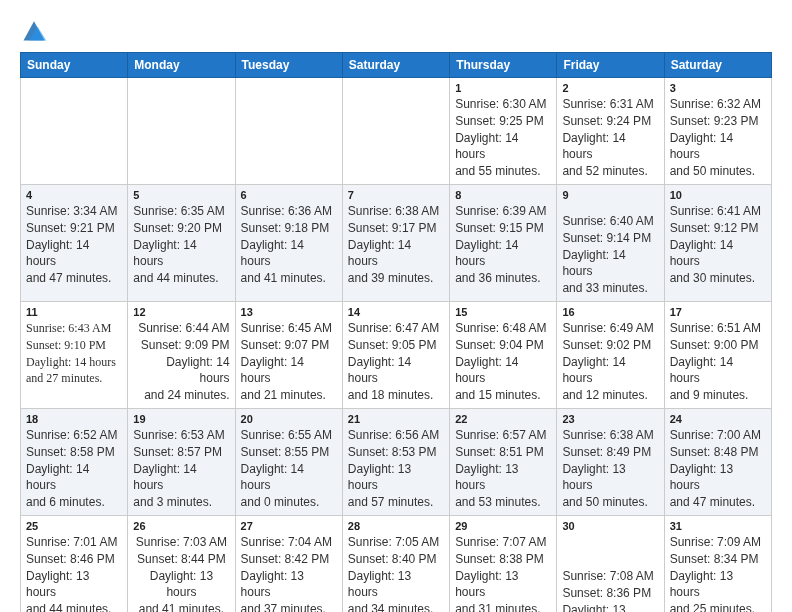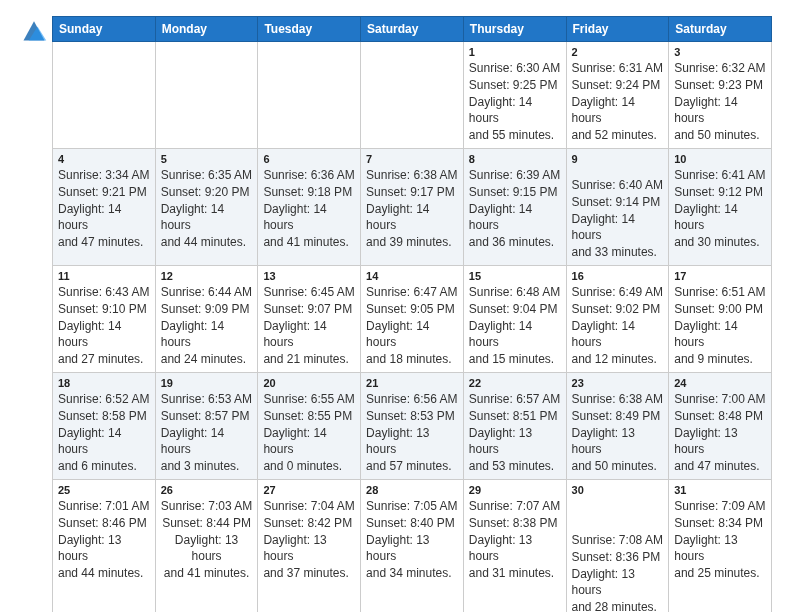"Sunday" .page { flex-direction: row -> column }
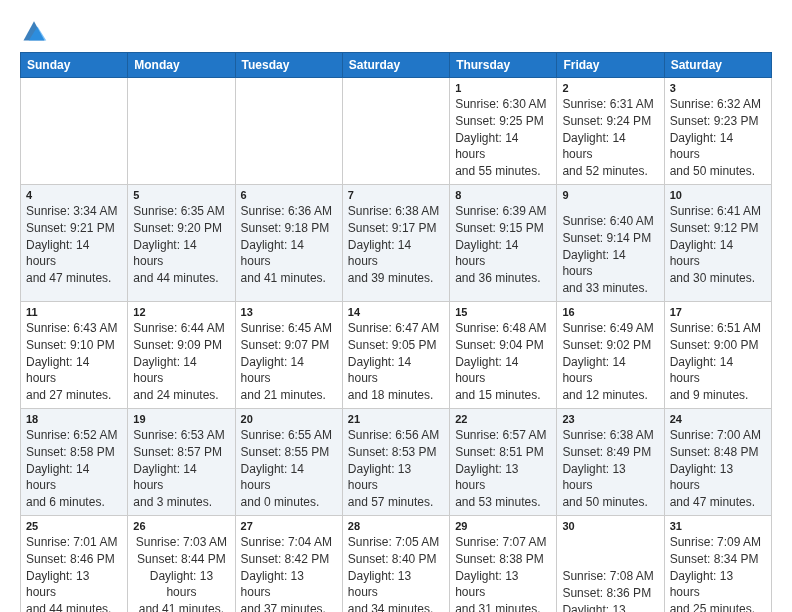"Sunrise: 6:43 AM" div.day-info { font-family: none -> Liberation Serif, serif }
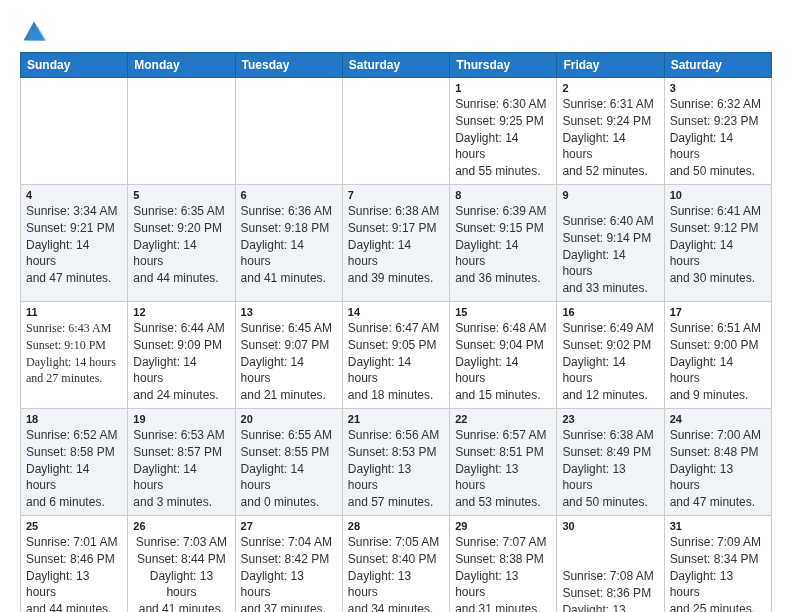"Sunrise: 6:44 AM" div.day-info { text-align: none -> right }
